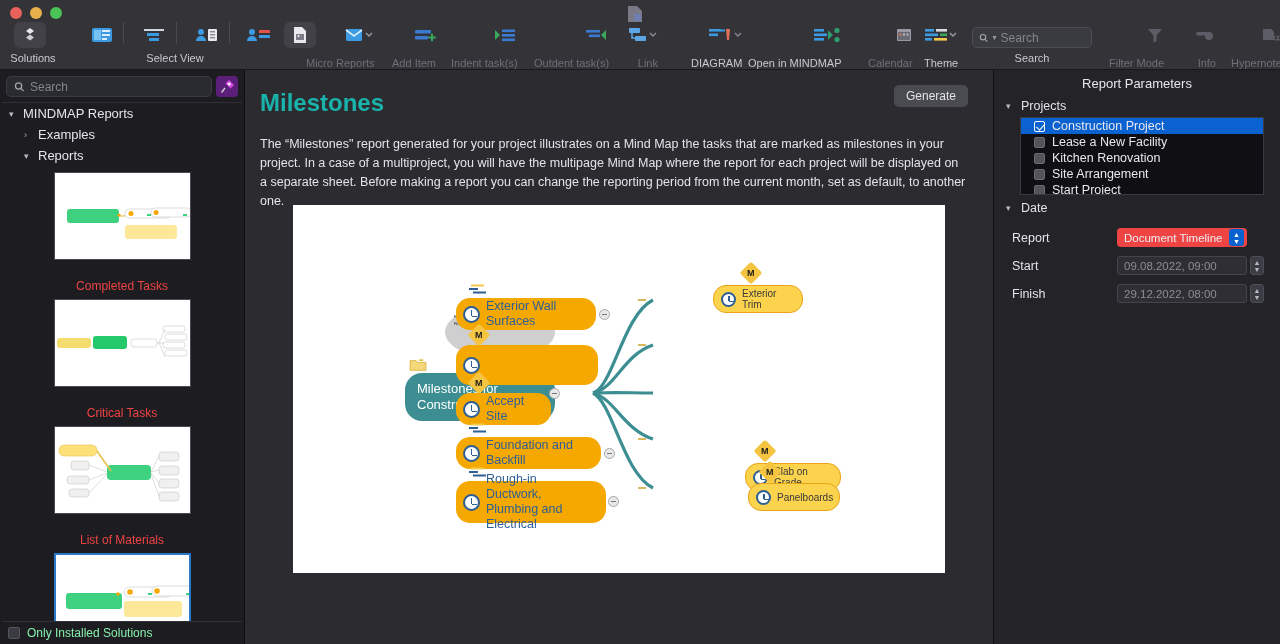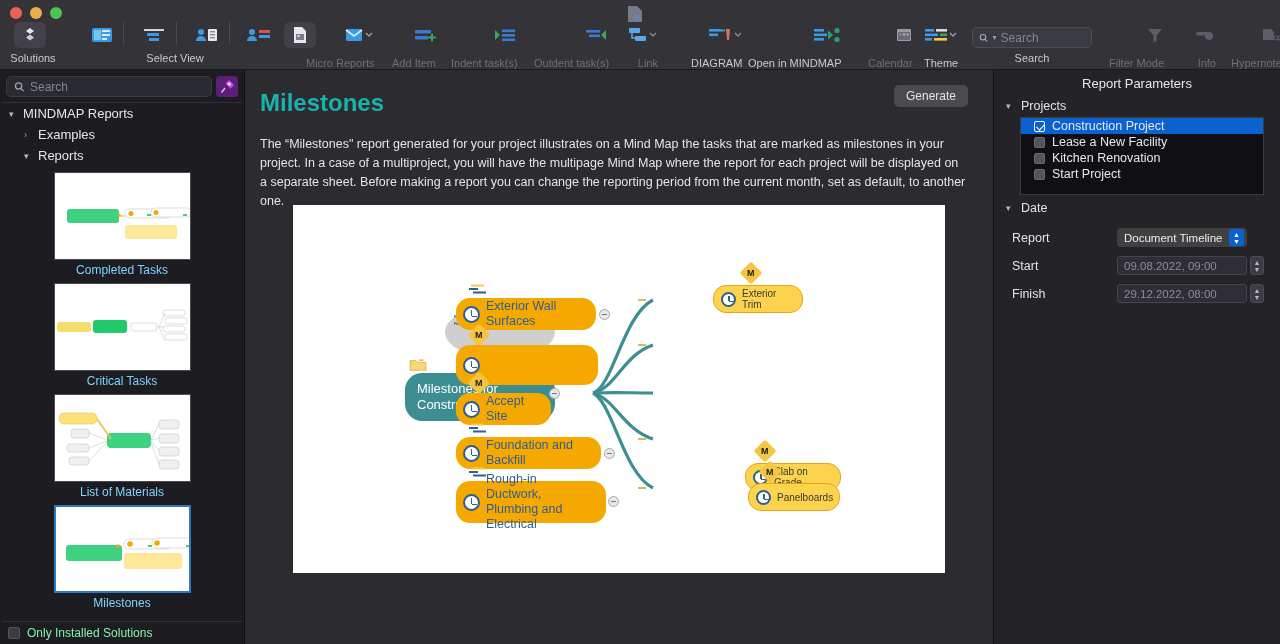"Site Arrangement" div.proj-row { html: none -> <div> <span></span> <span>Site Arrangement</span> </div> }
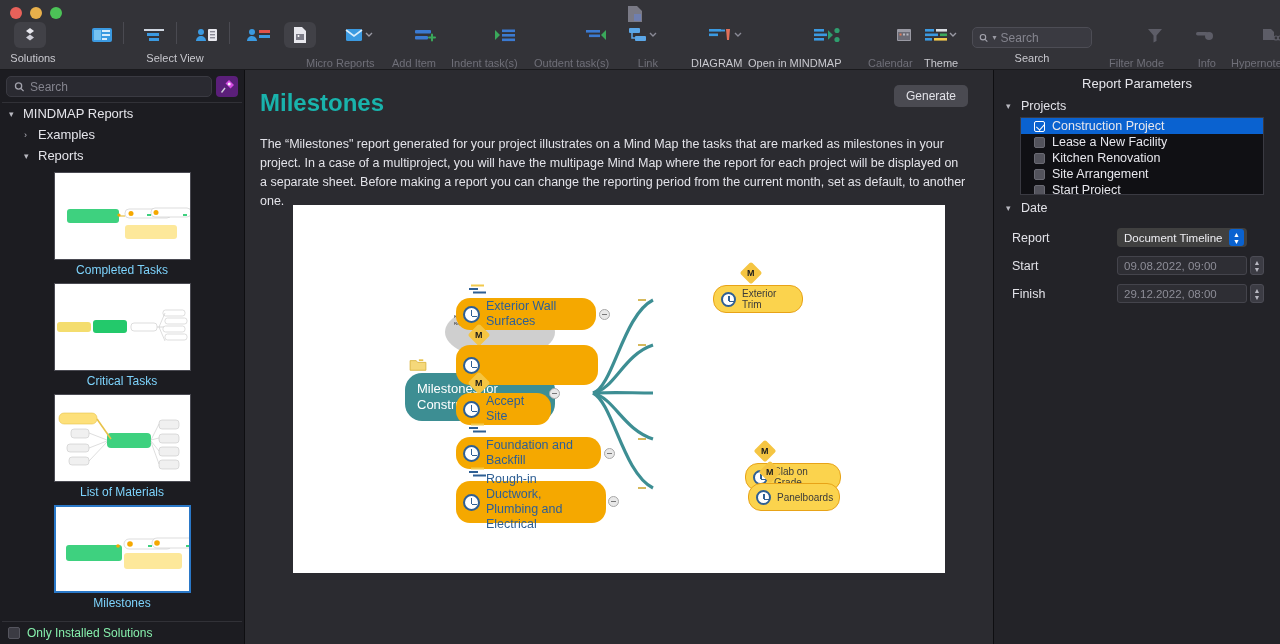"Document Timeline" .popup { background: #404040 -> #ef4444 }
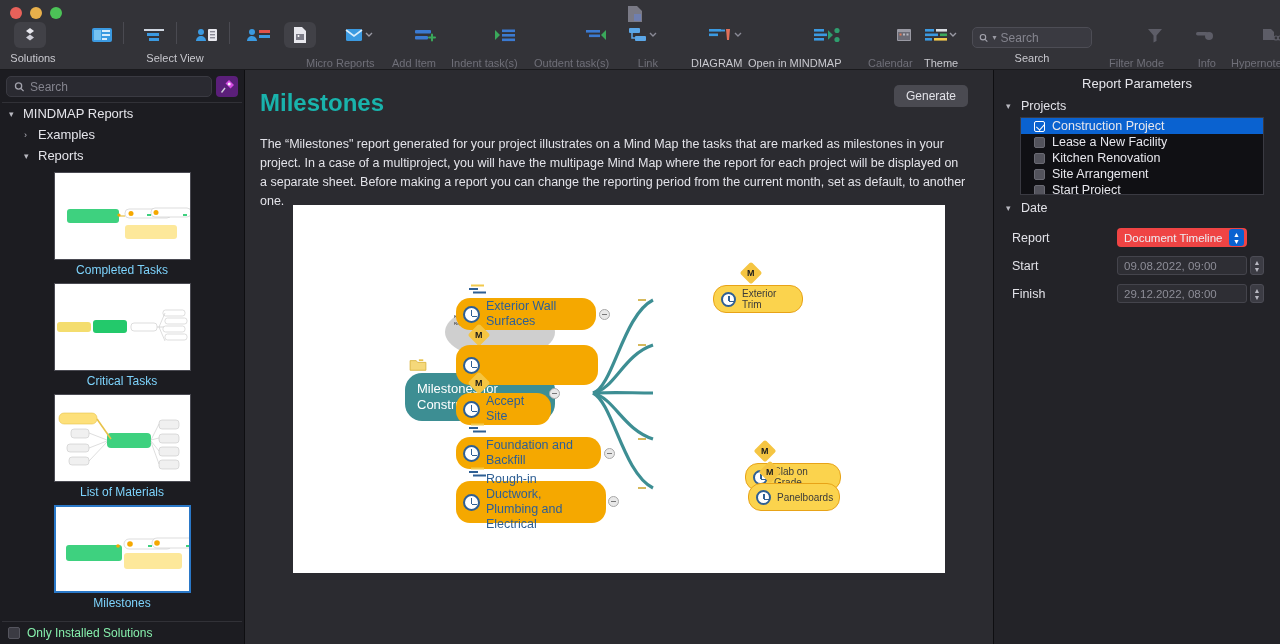"Completed Tasks" .thumbcap { color: #7dd3fc -> #ef4444; margin-top: 3px -> 19px }
